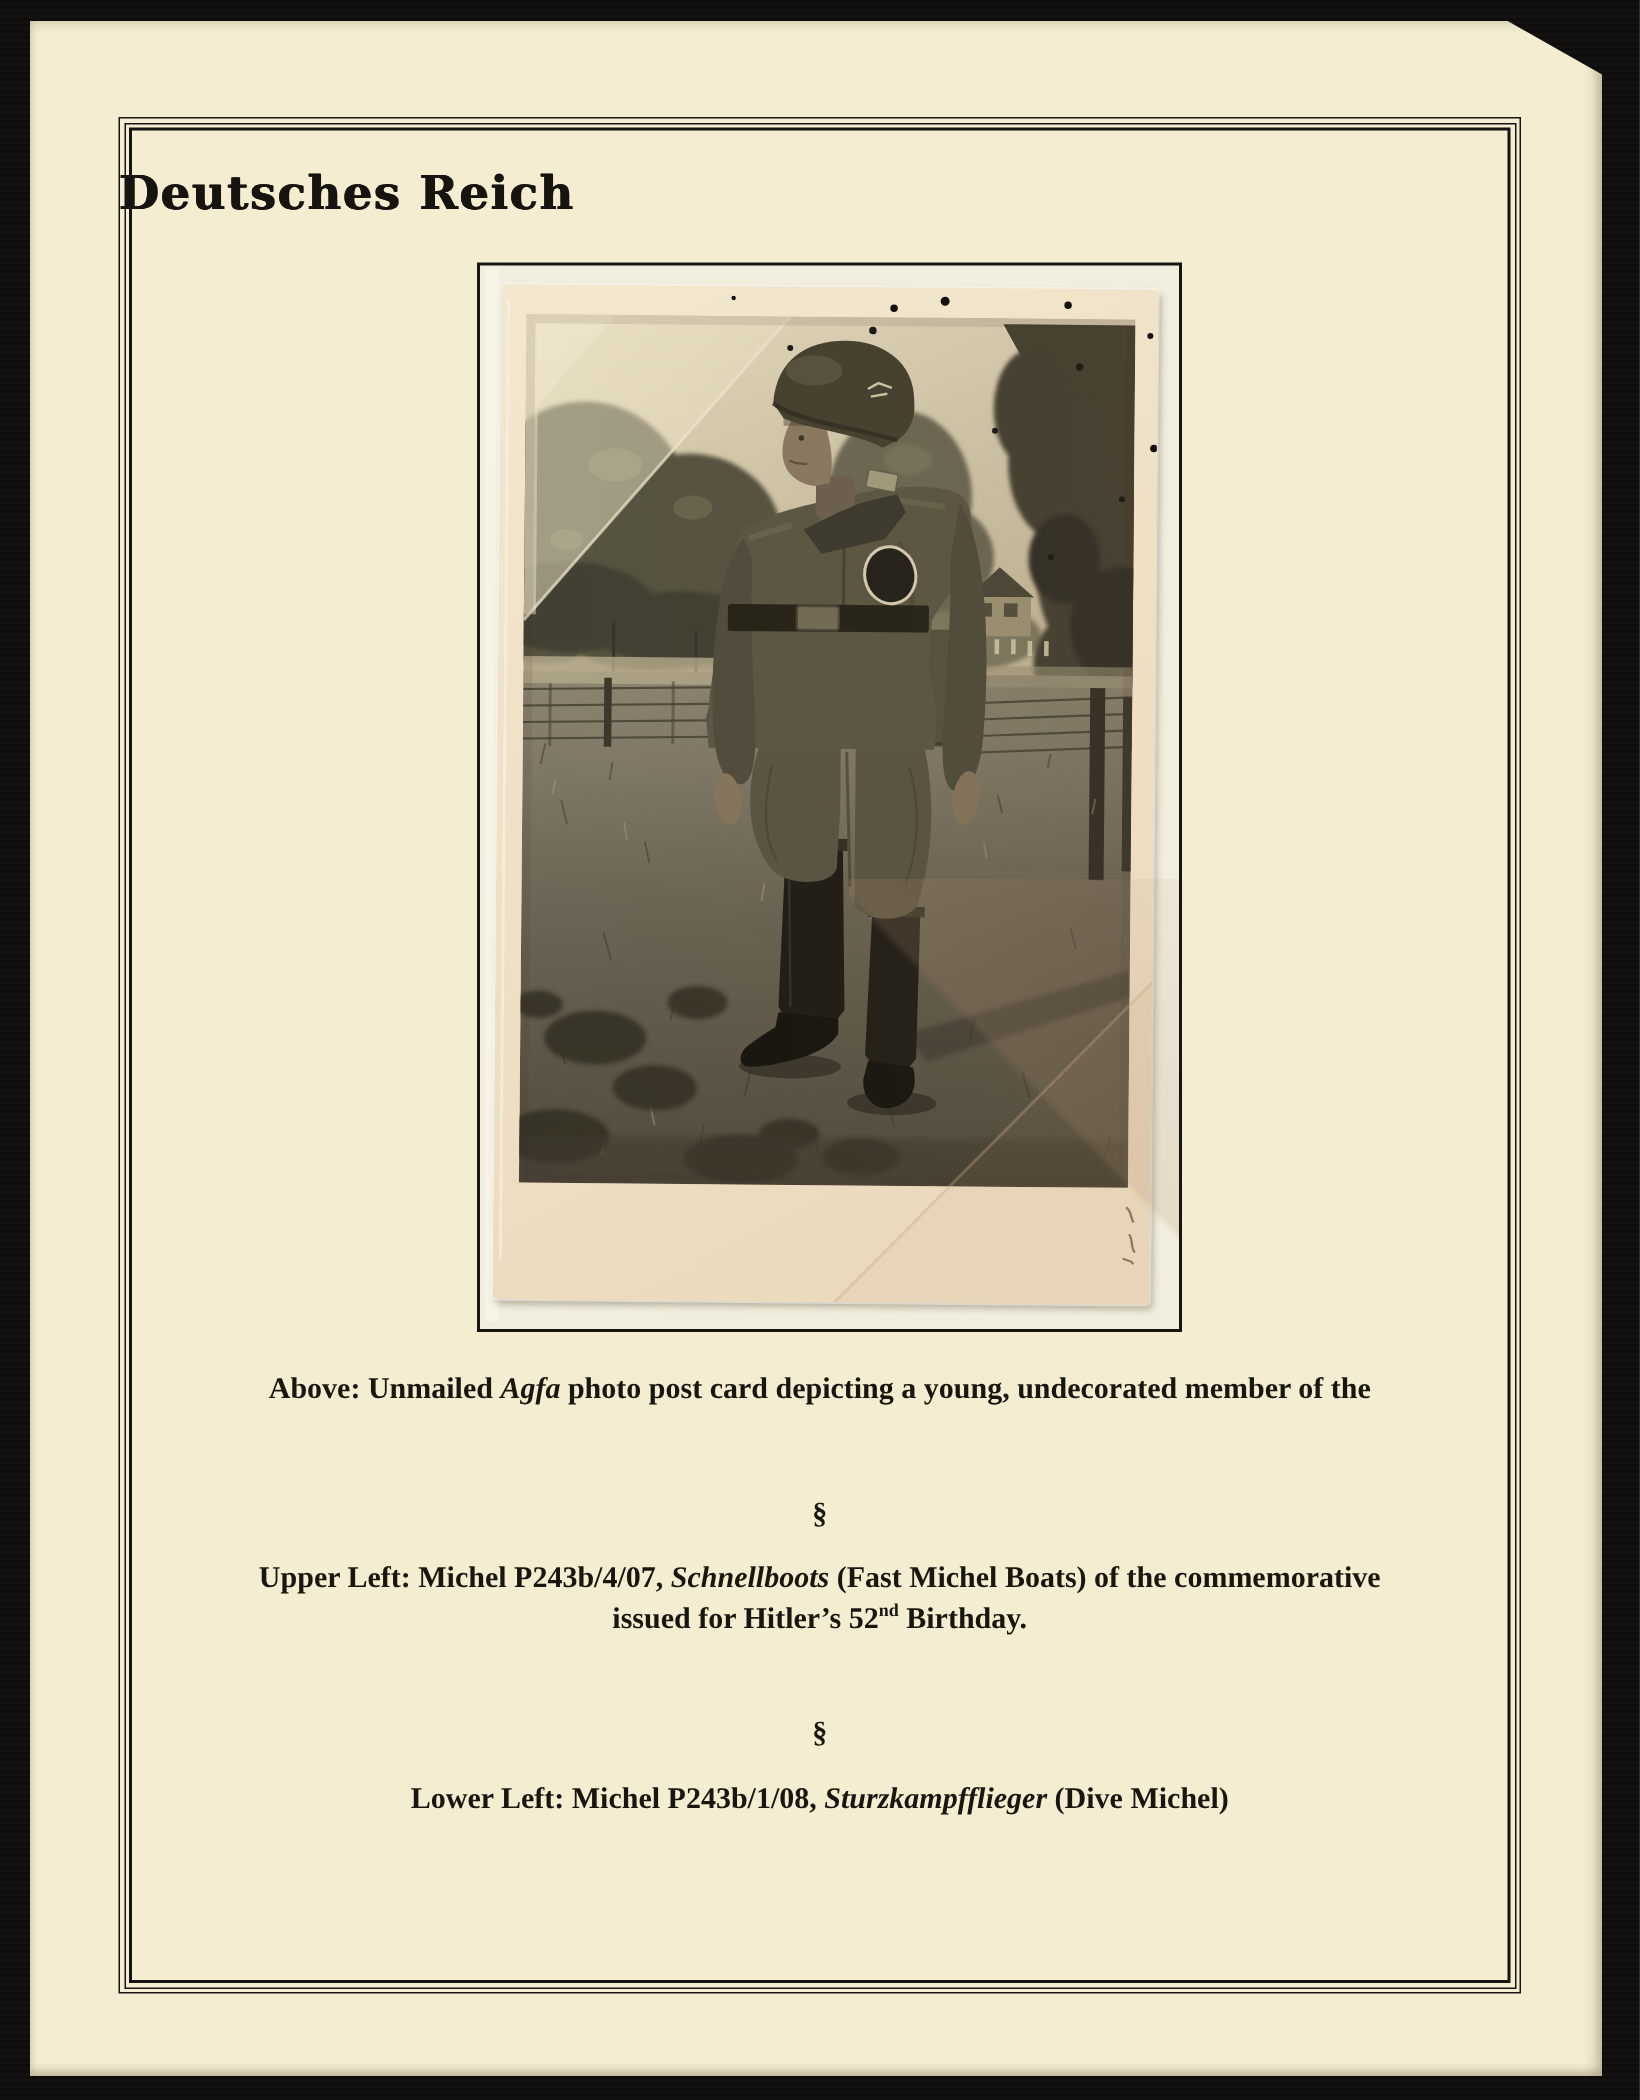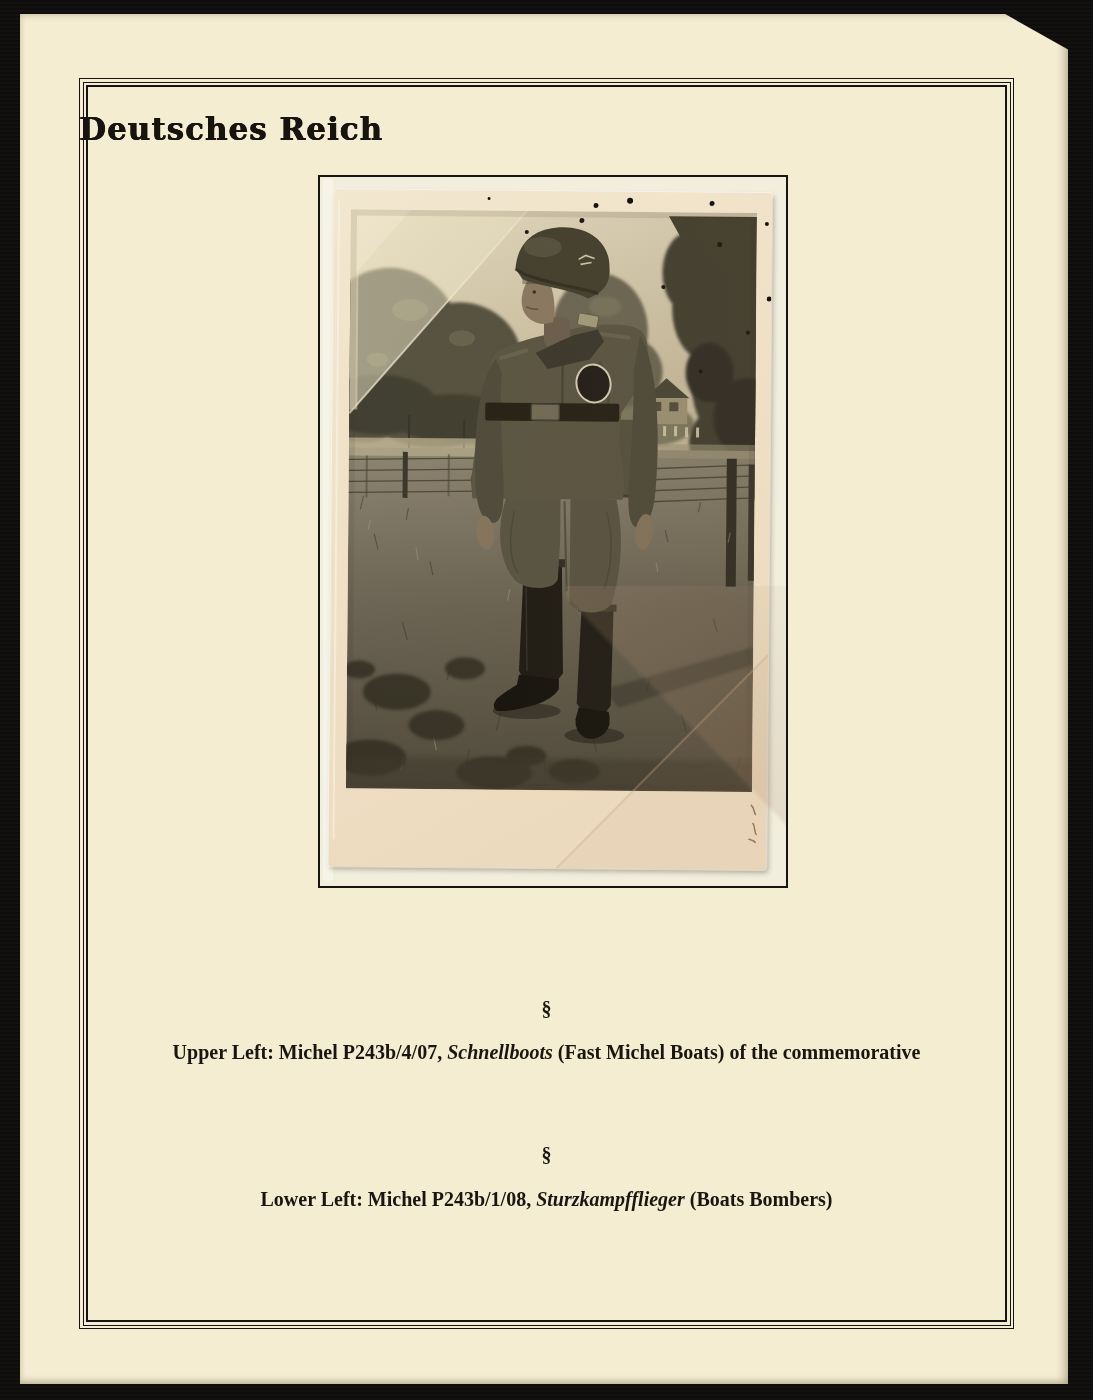"Above: Unmailed Agfa photo post" div.cap-line { html: none -> <div><span>Above: Unmailed </span><span>Agfa</span><span> photo post card depicting a young, undecorated member of the</span></div> }
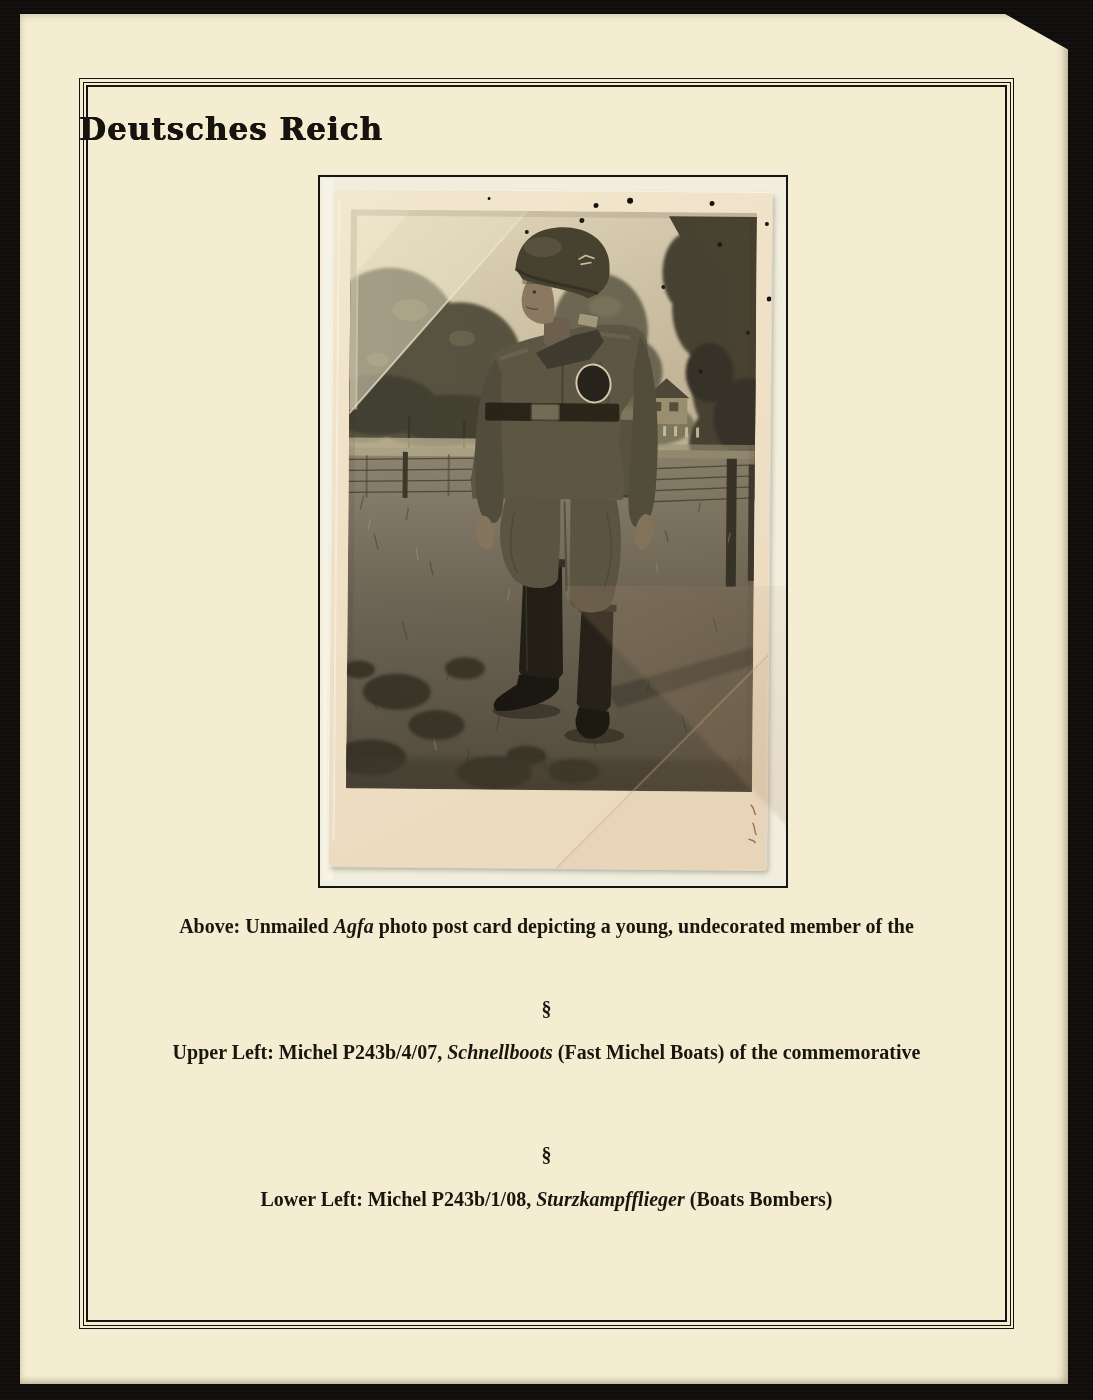"issued for Hitler’s 52nd Birthday." div.cap-line { html: none -> <div><span>issued for Hitler’s 52</span><sup>nd</sup><span> Birthday.</span></div> }
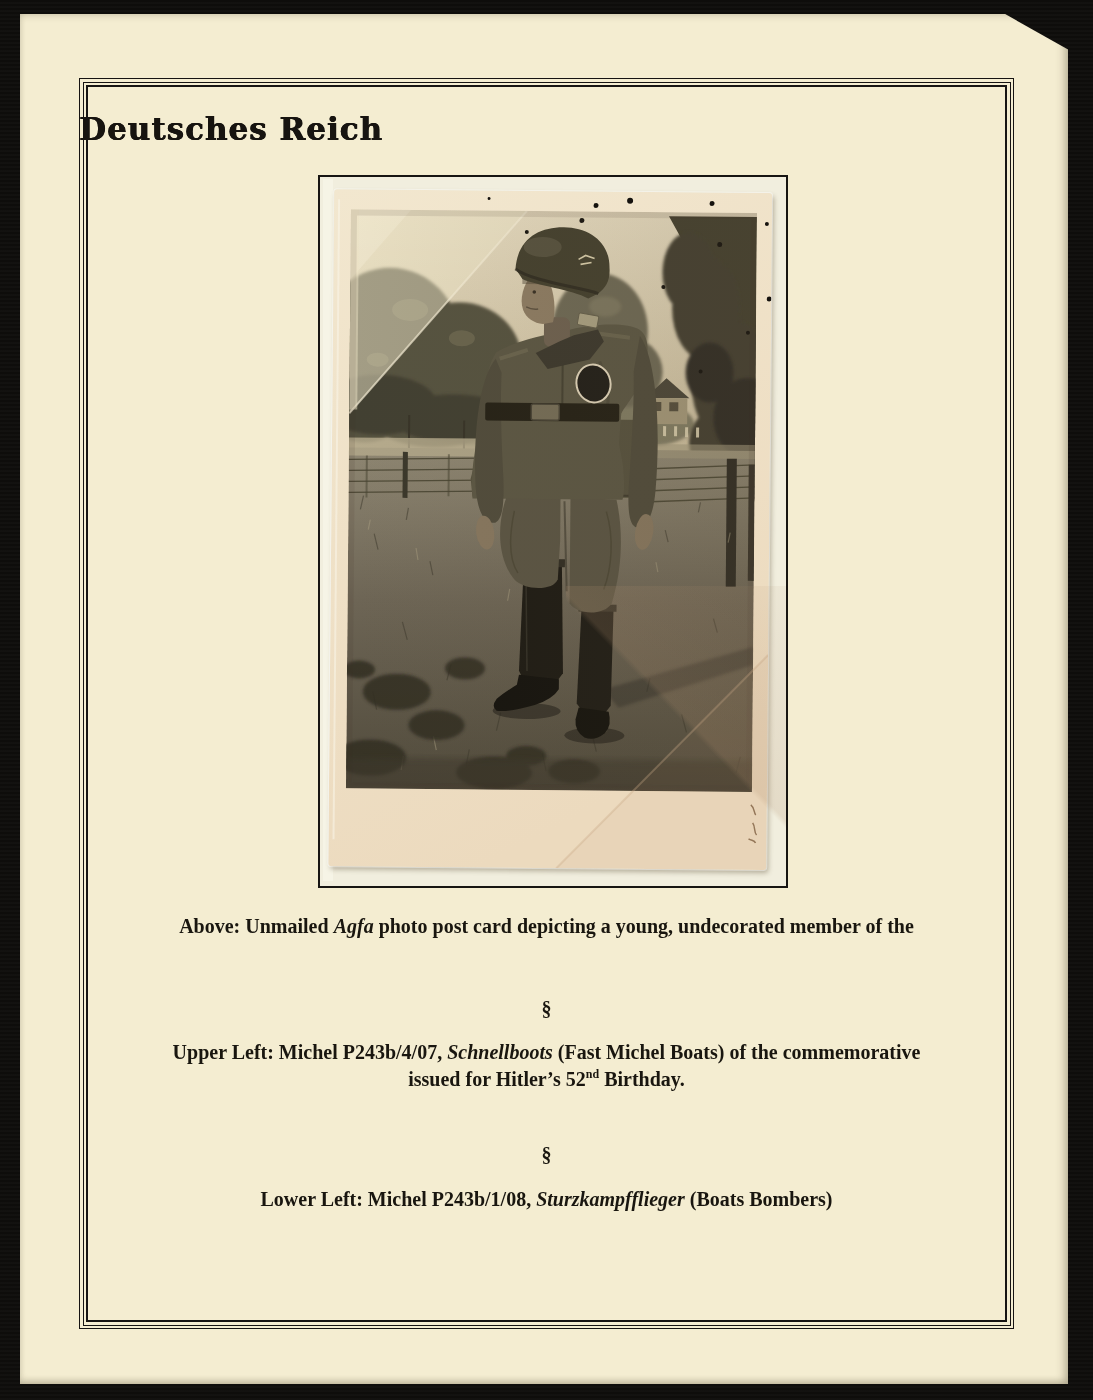"(Boats Bombers)" span { text: Boats Bombers -> Dive Michel }
